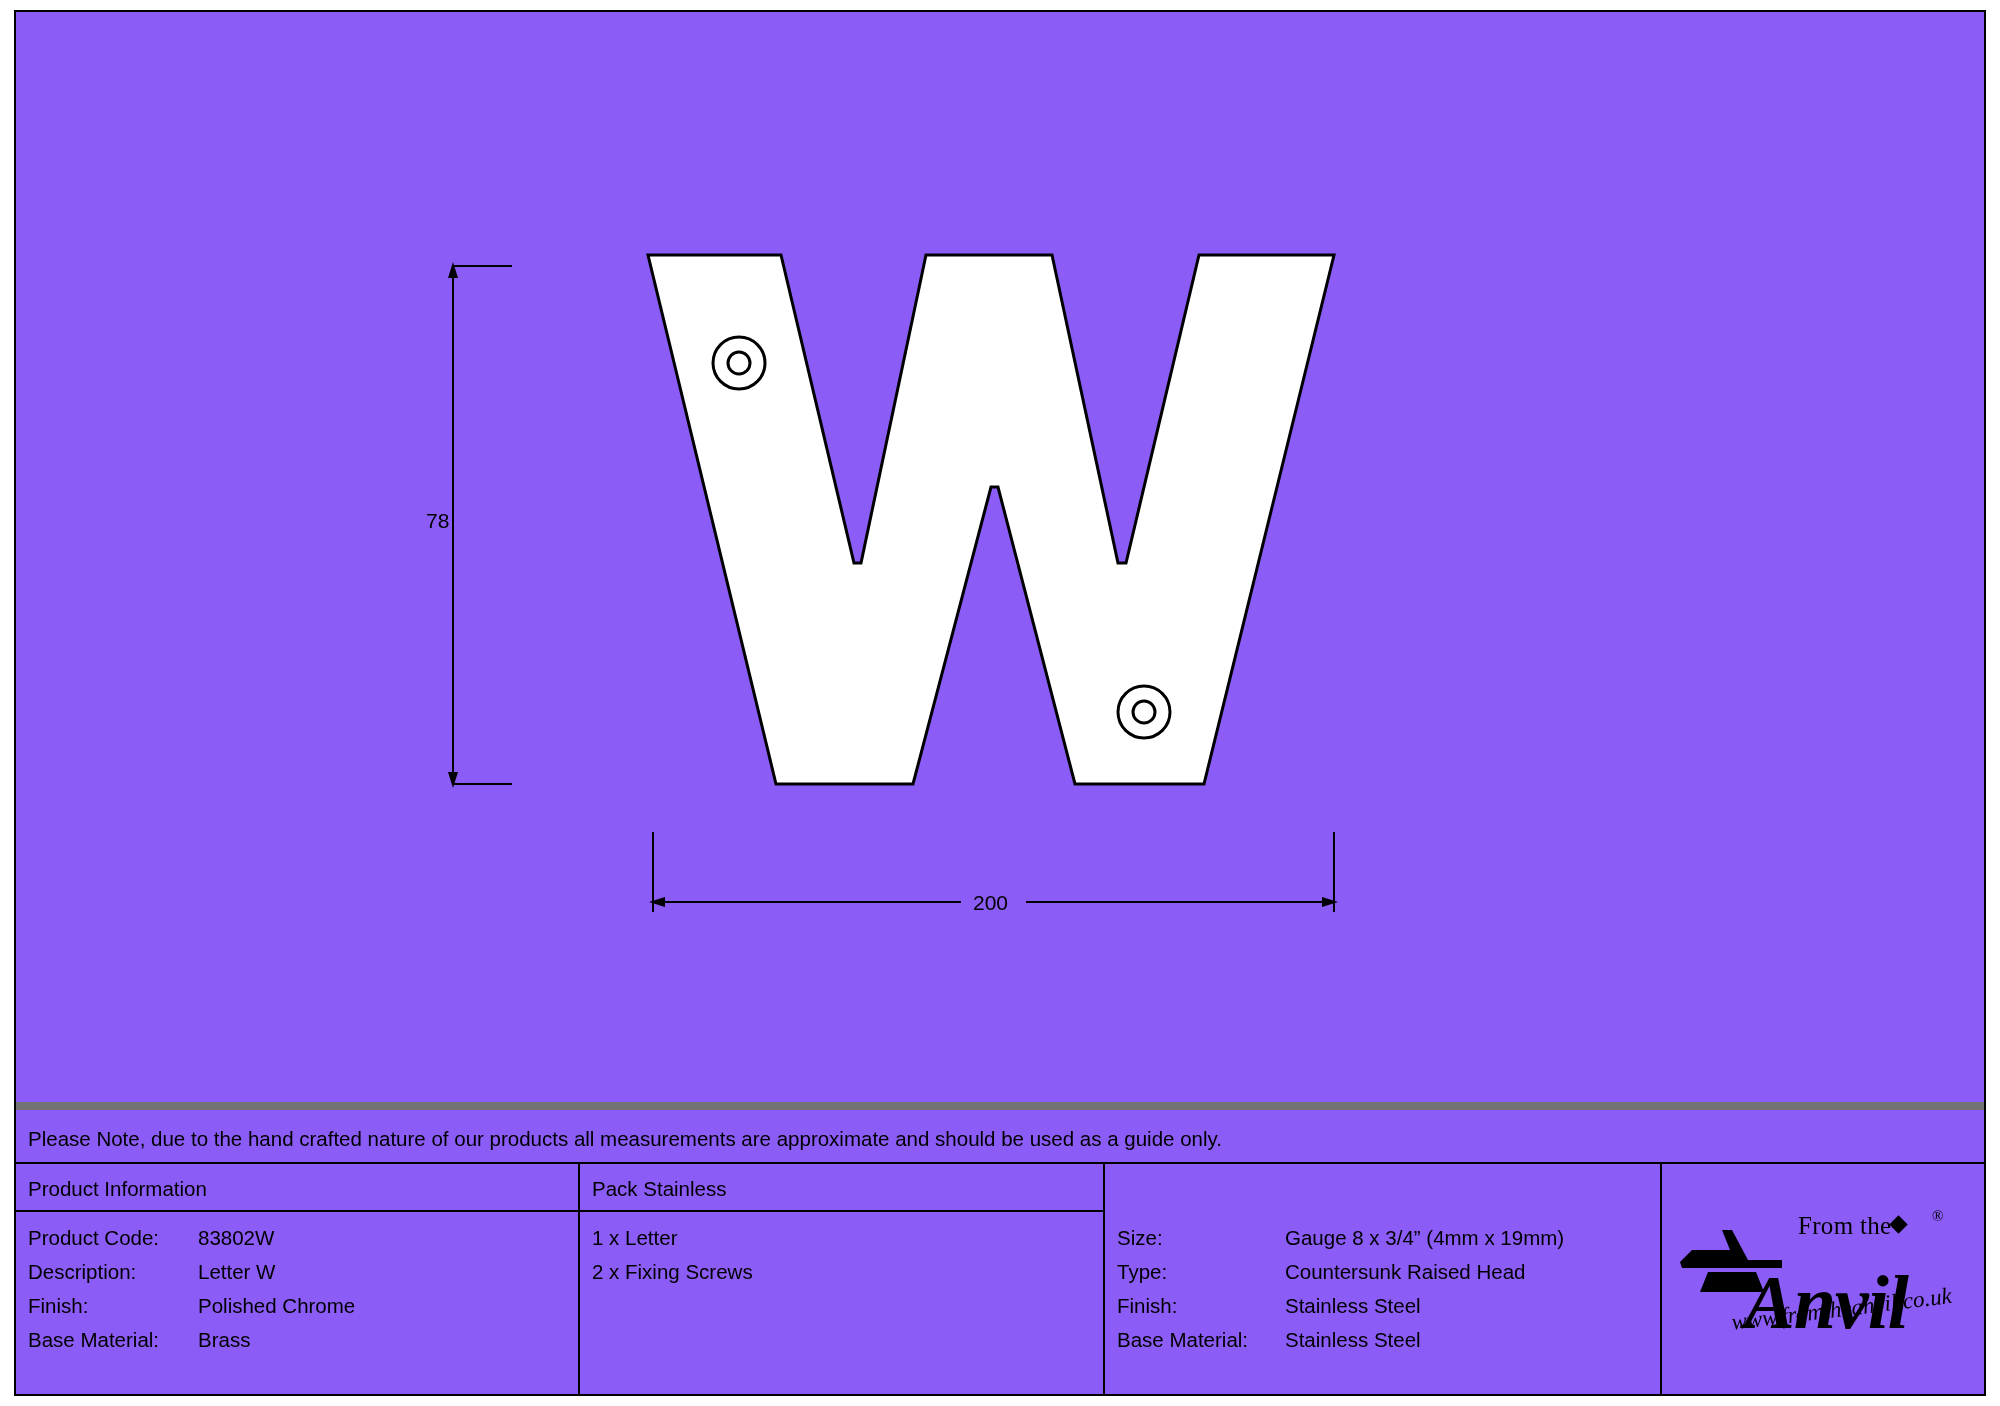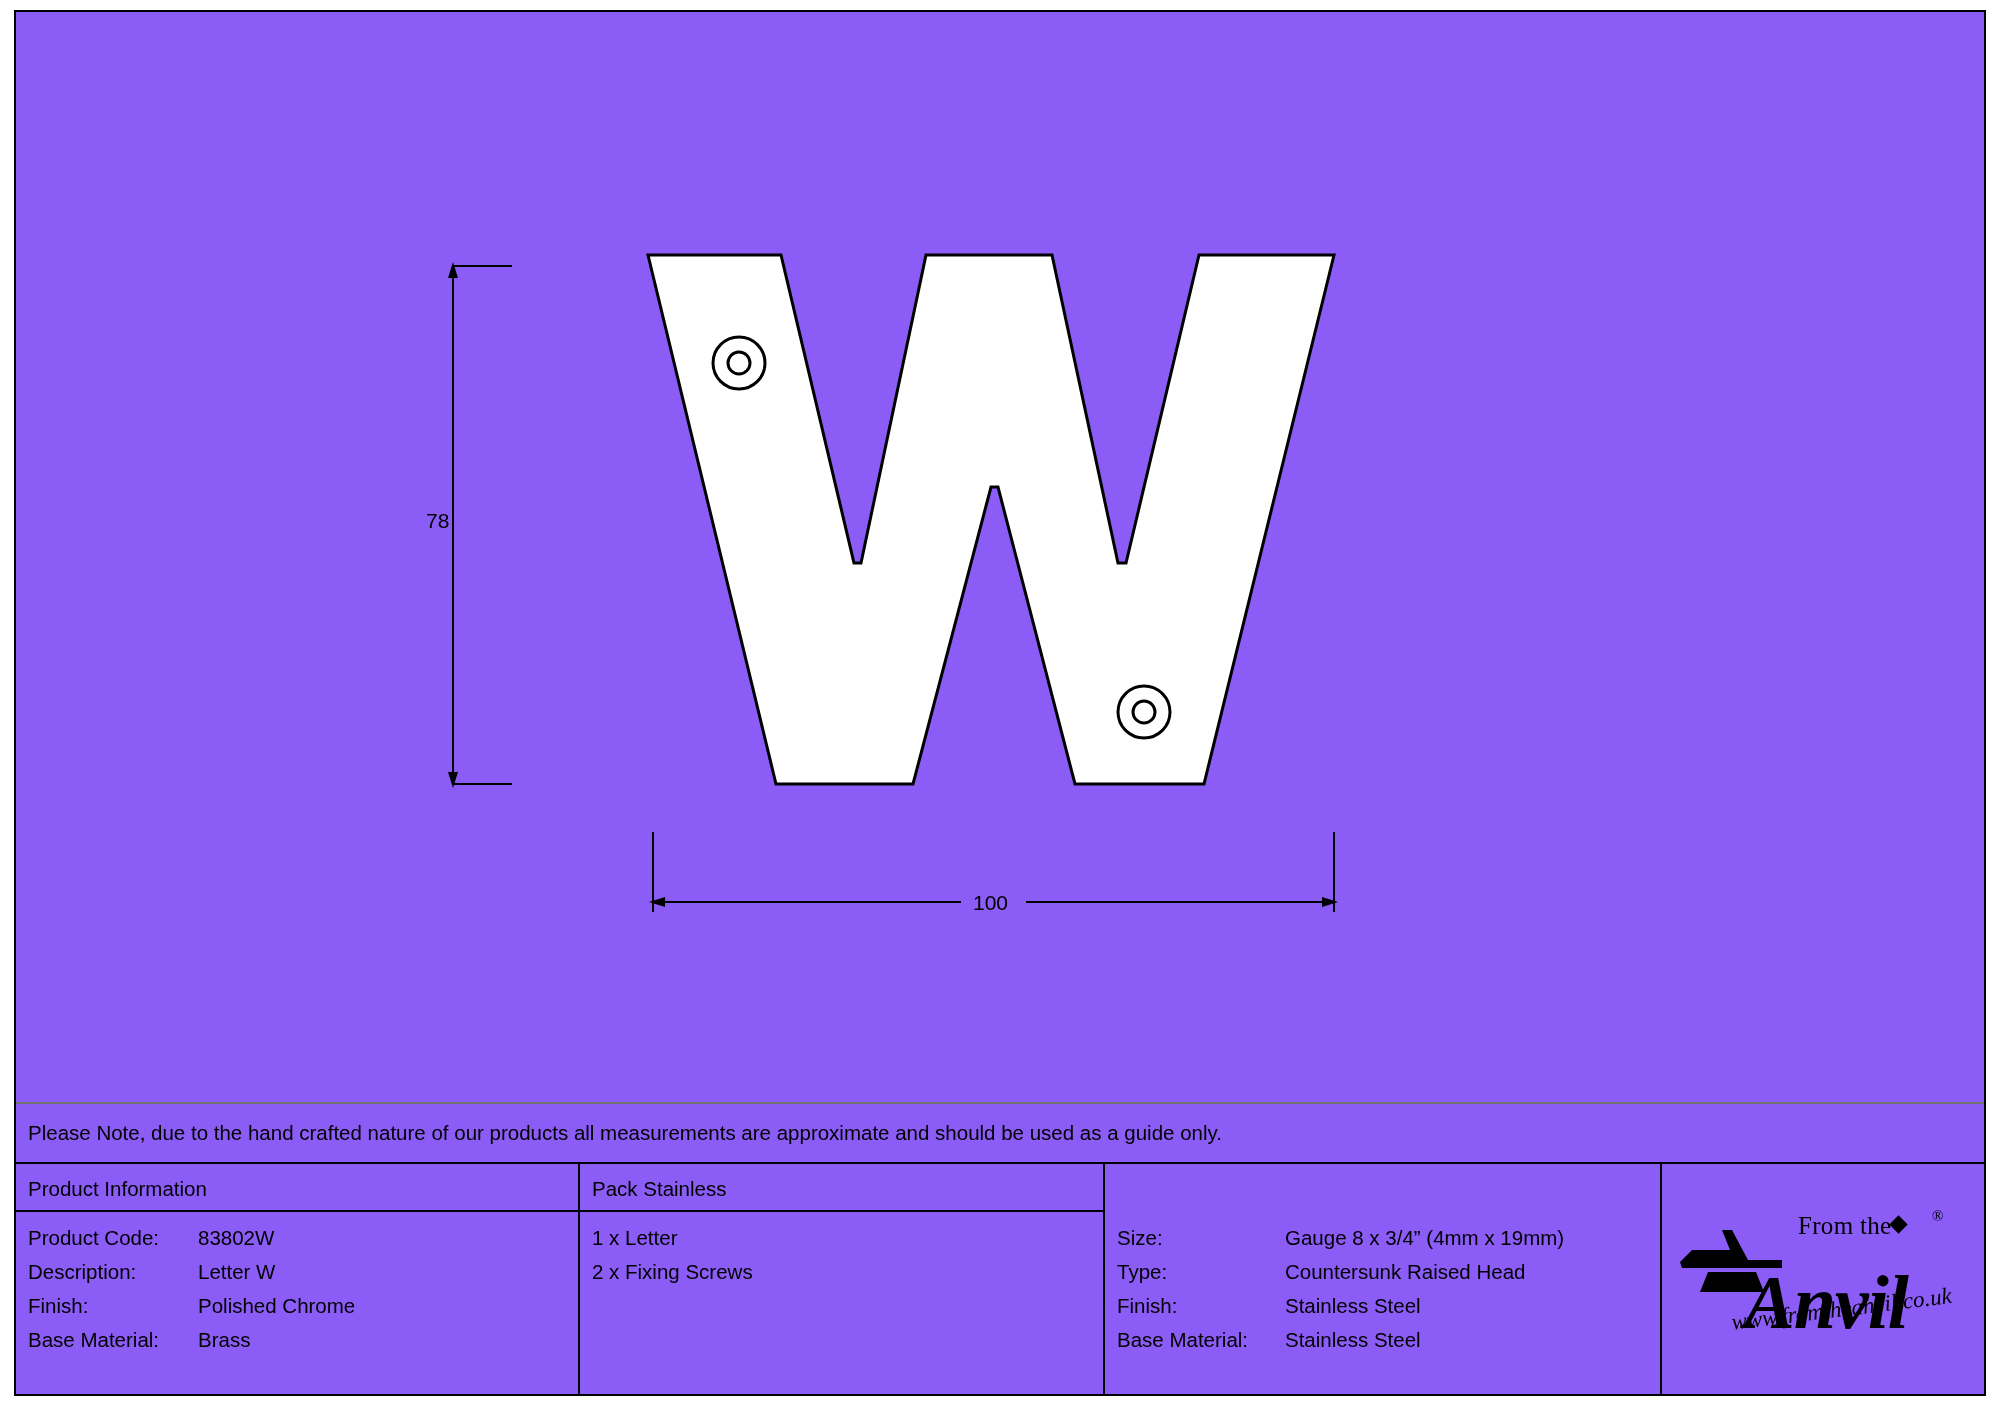"100" div { text: 100 -> 200 }
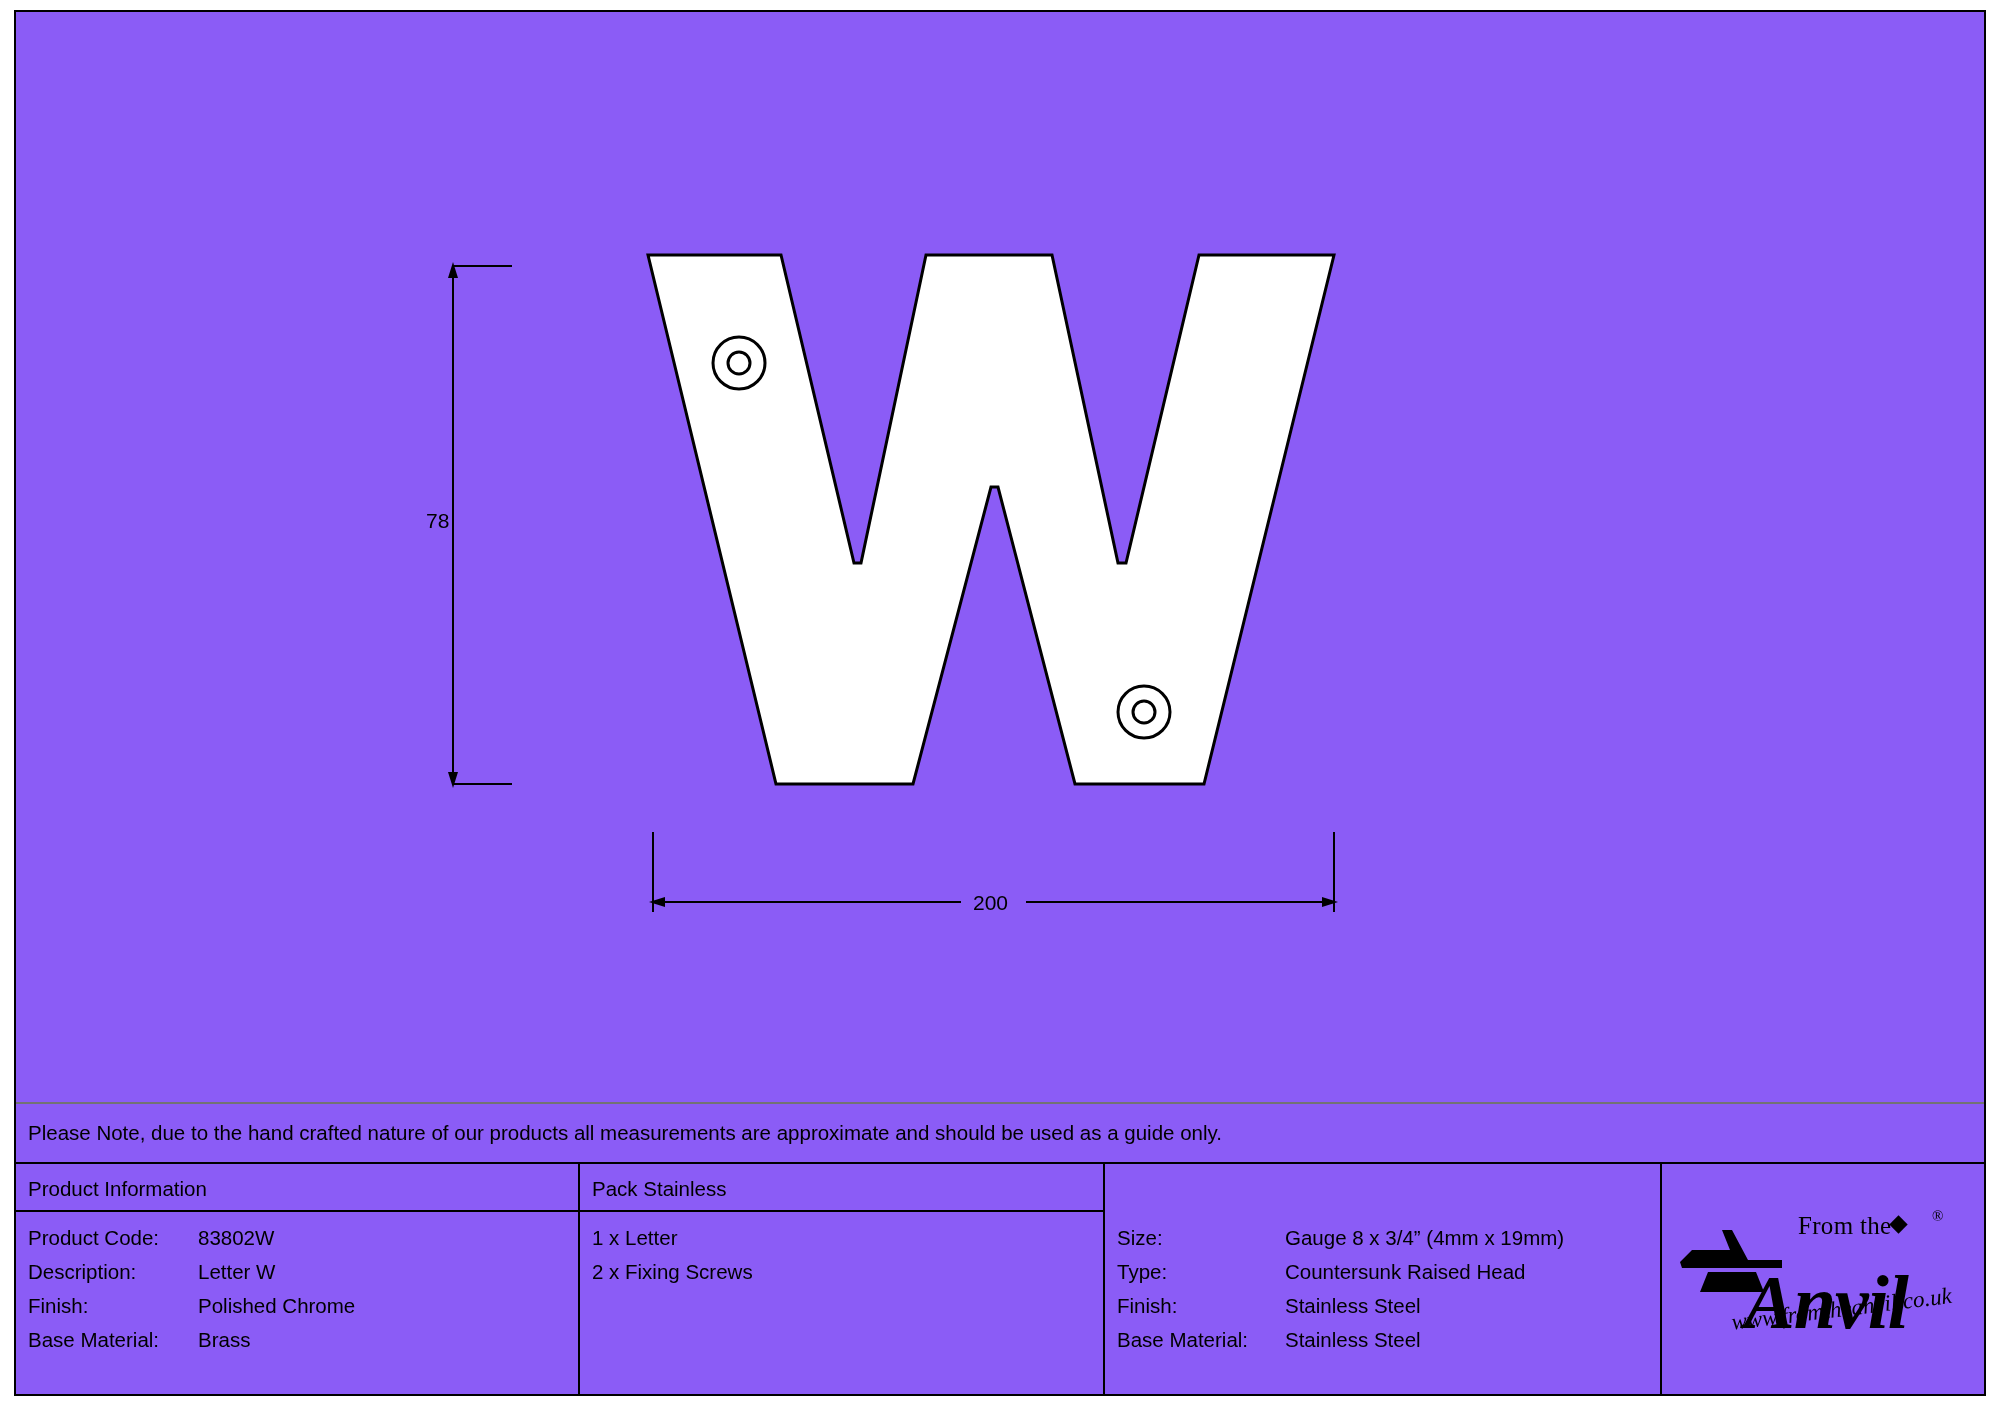"Please Note, due to the" .note-bar { border-top: 2px solid #737373 -> 8px solid #737373 }
